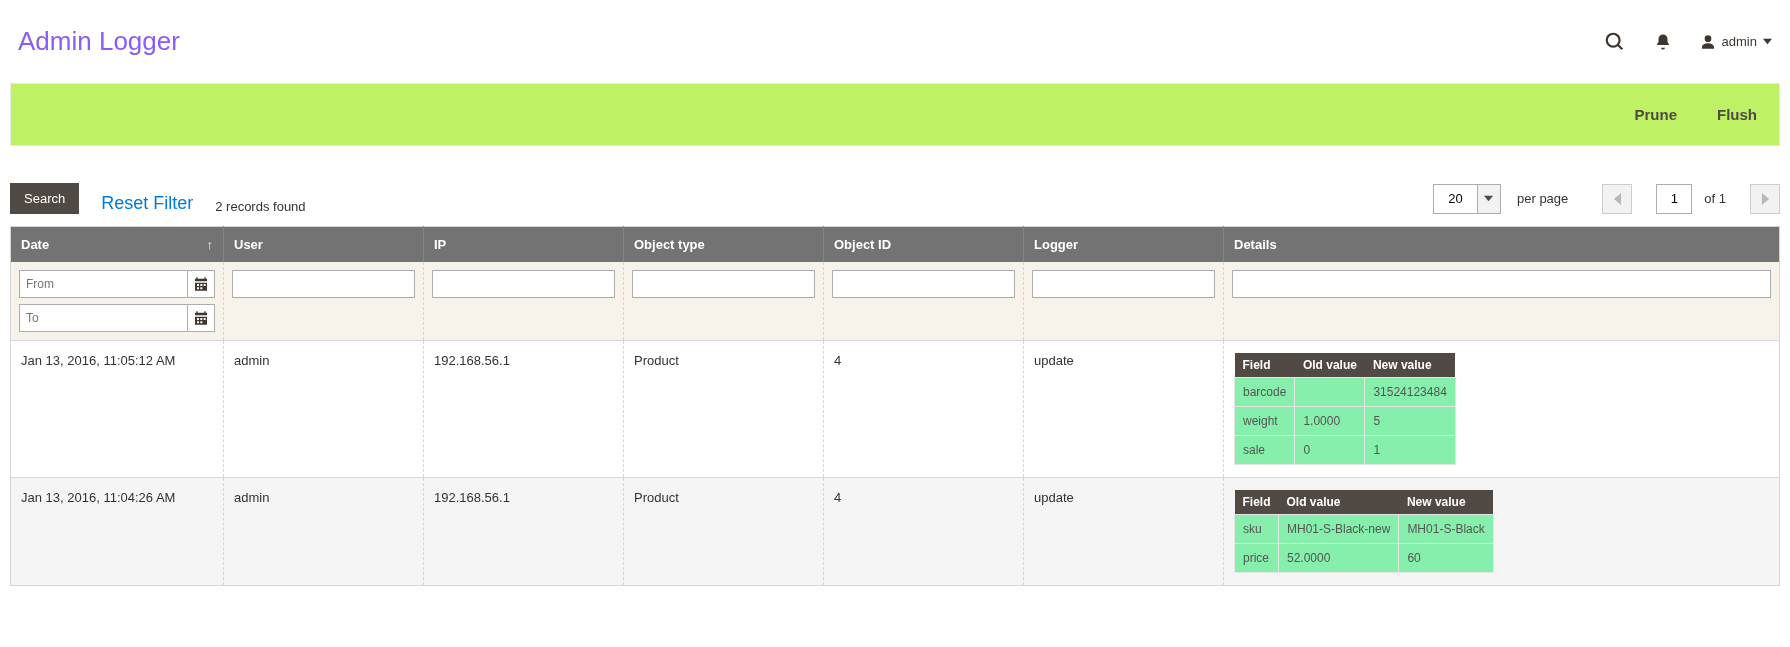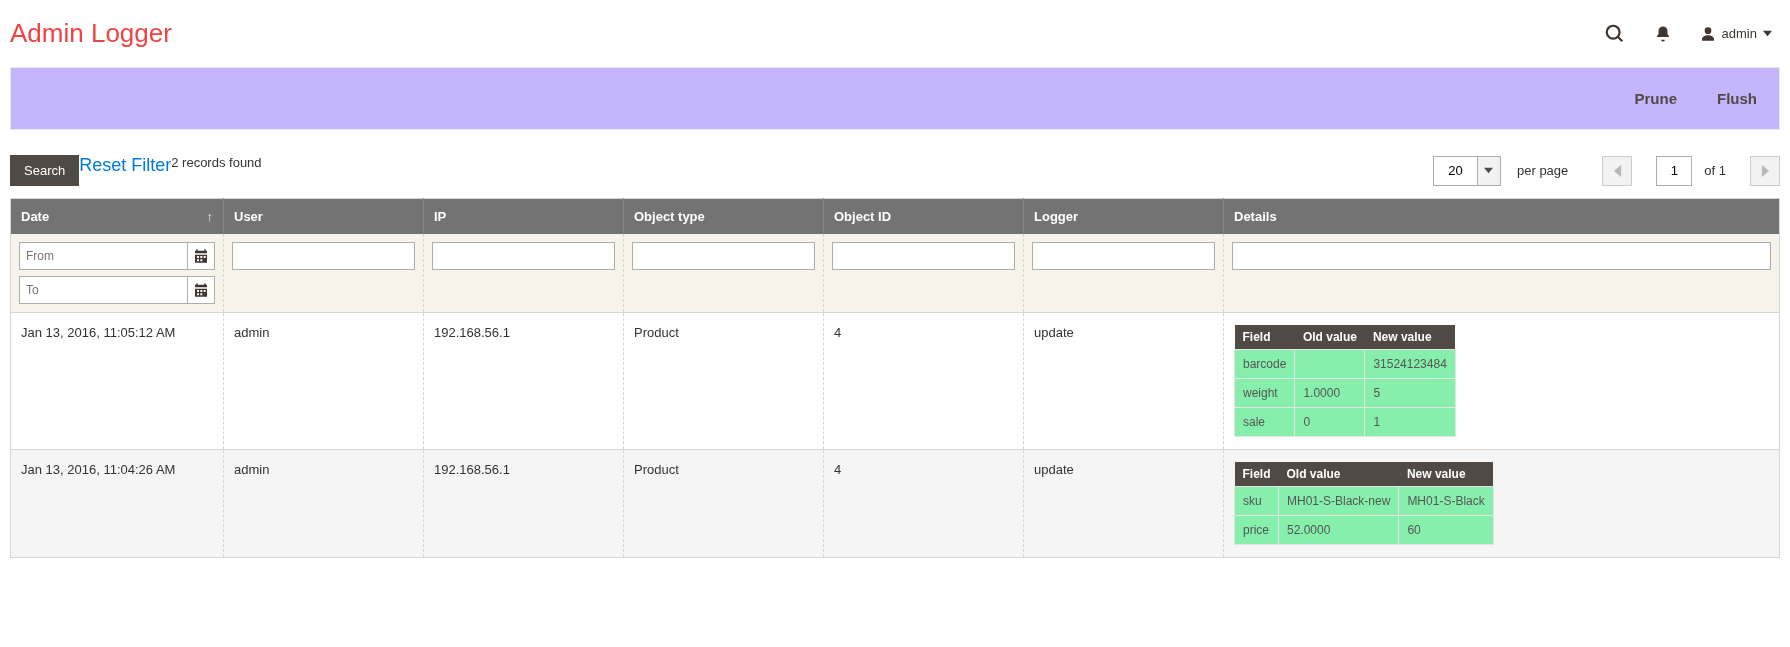"Admin Logger" .page-title { color: #ef4444 -> #8b5cf6; margin: 0 -> 8px }
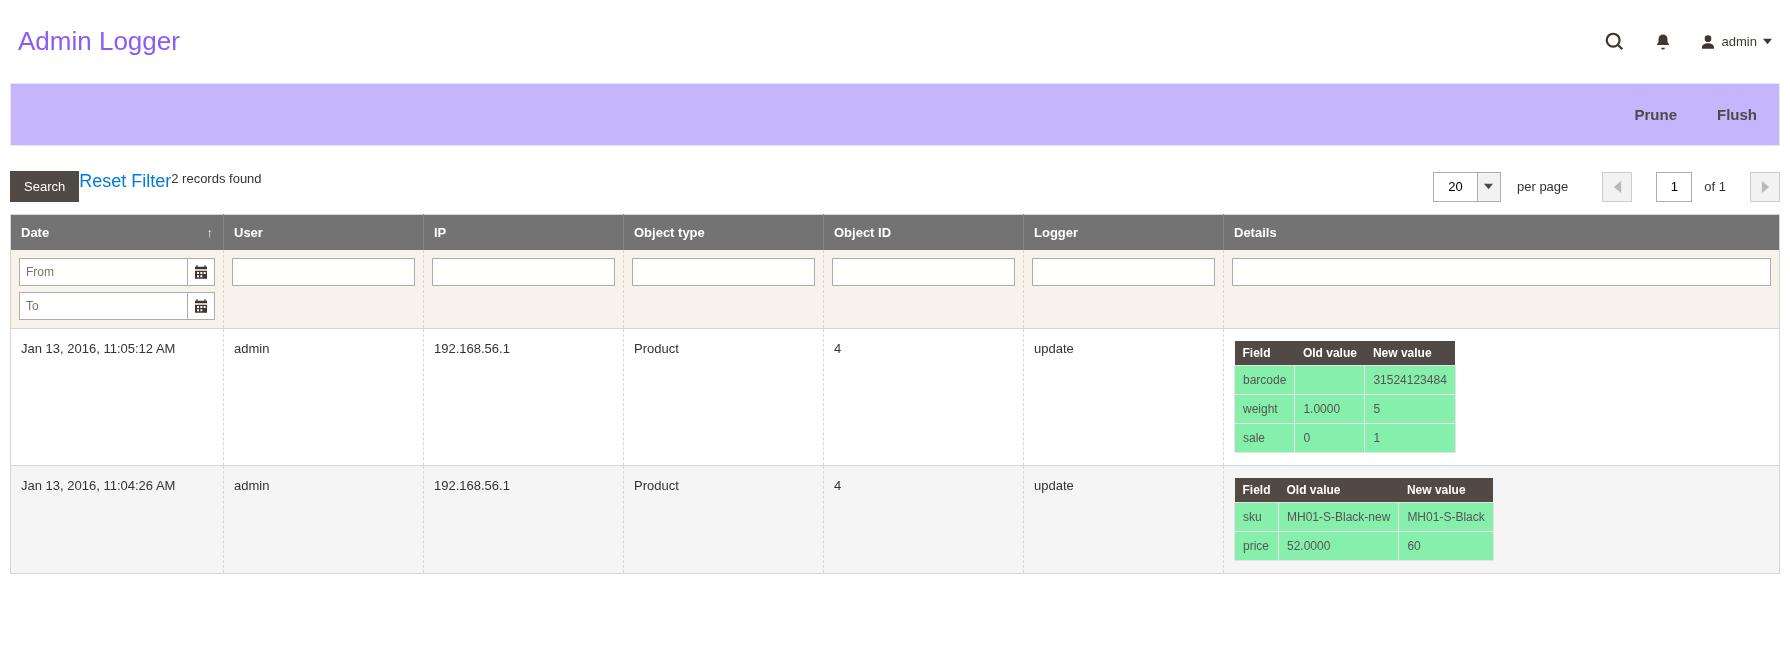"Prune" .action-bar { background: #c4b5fd -> #bef264; margin-bottom: 25px -> 37px }
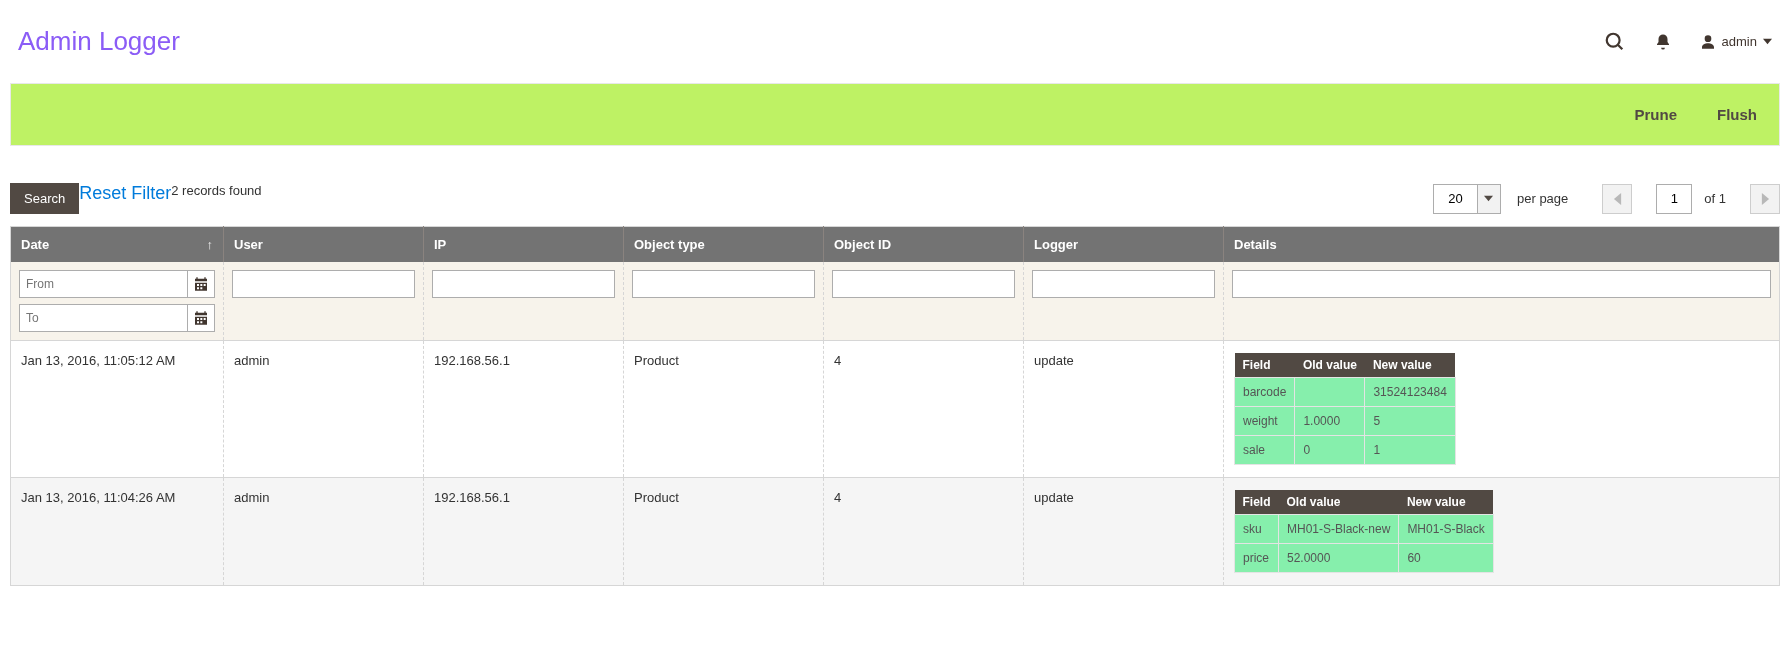"Search" .controls-left { align-items: flex-start -> flex-end; gap: none -> 22px }
